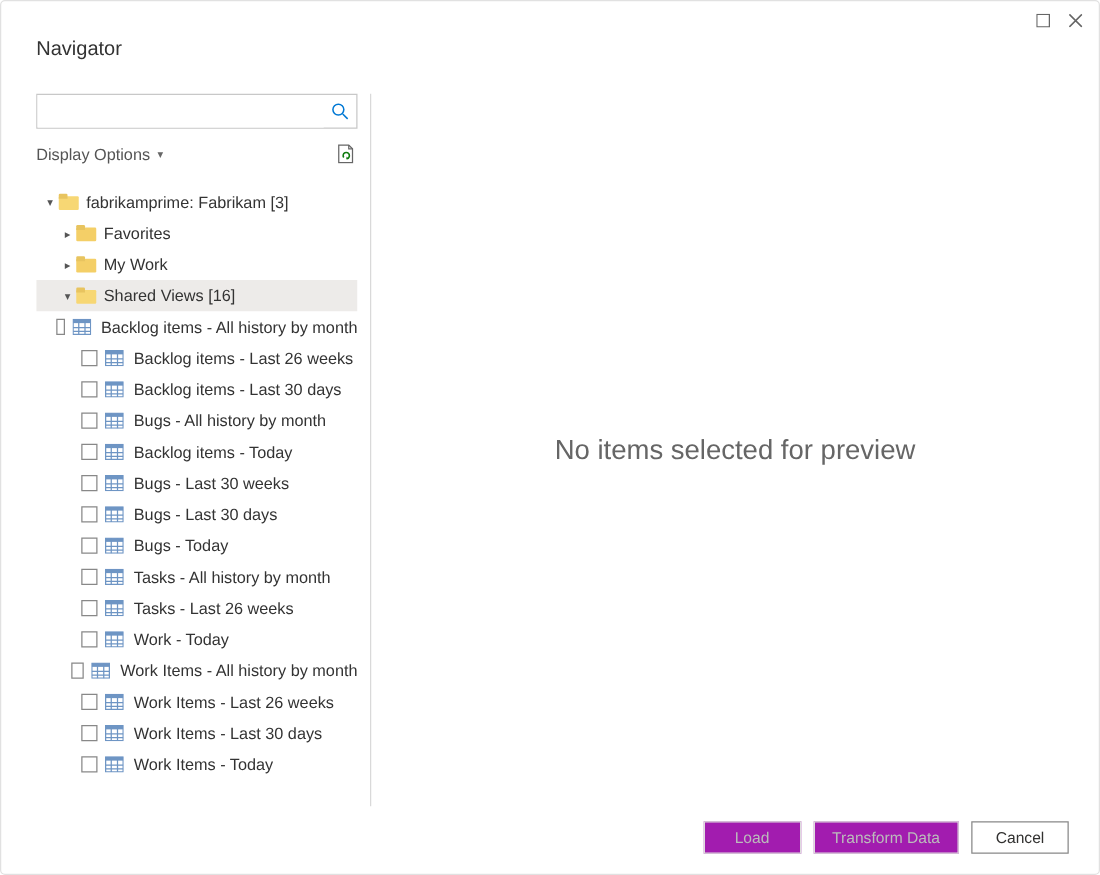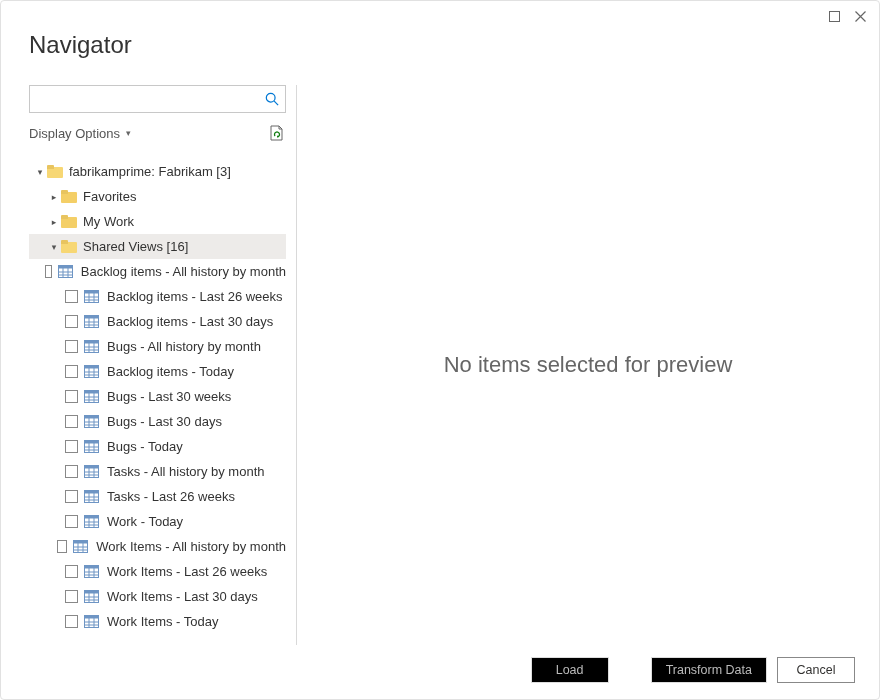"Navigator" .header h1 { font-size: 24px -> 16px }
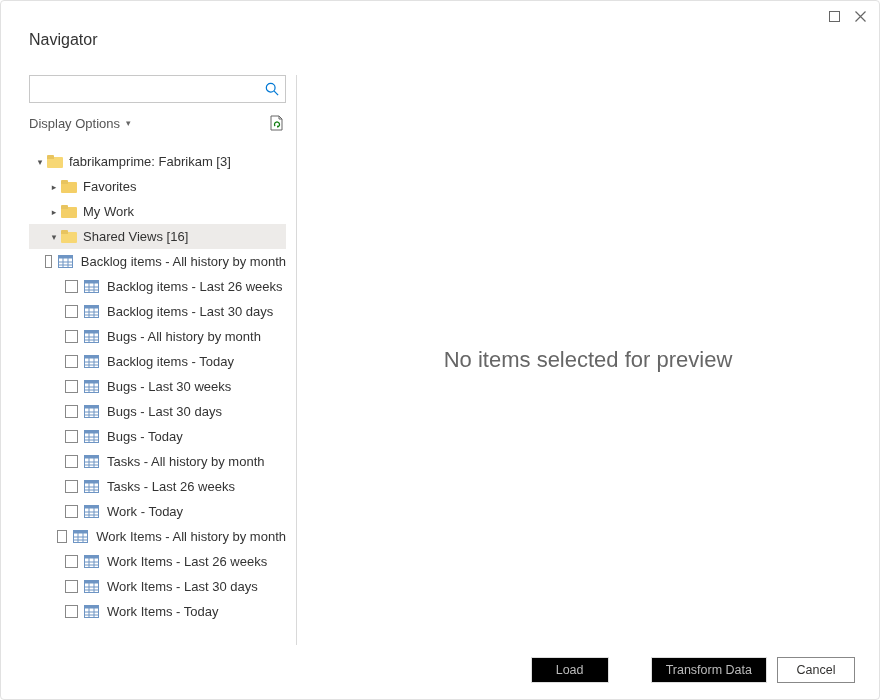"Load" .btn:disabled, .btn.disabled { background: #000000 -> #a21caf; margin-left: 32px -> none }
